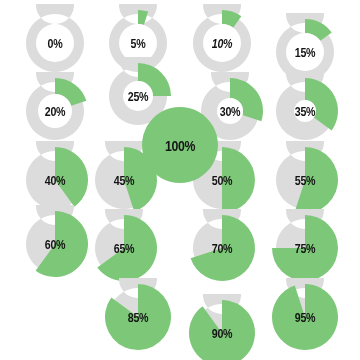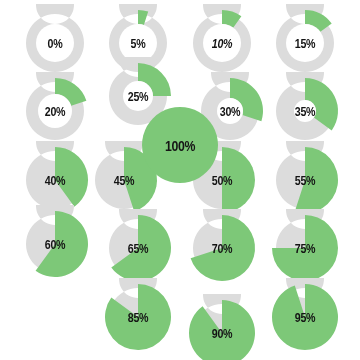"15%" div.gauge { top: 43px -> 52px }
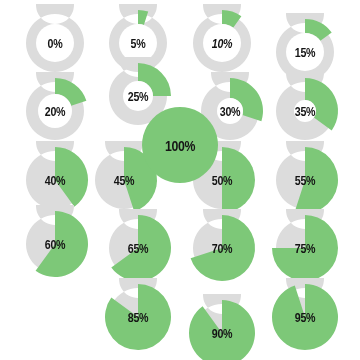"65%" div.gauge { left: 138px -> 124px }
